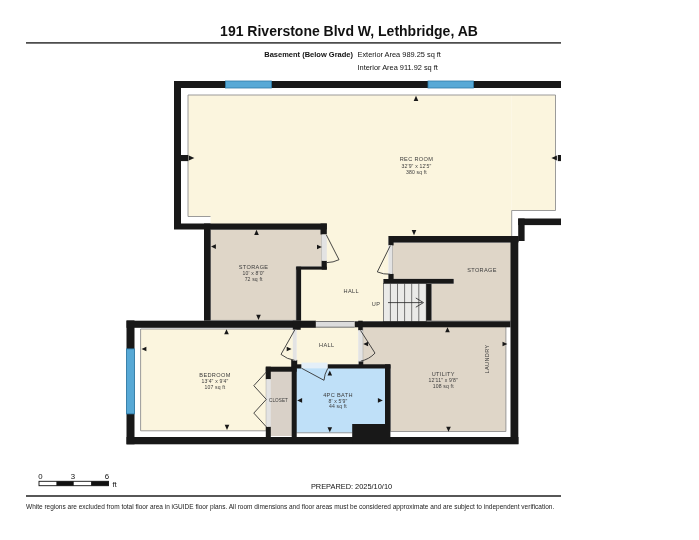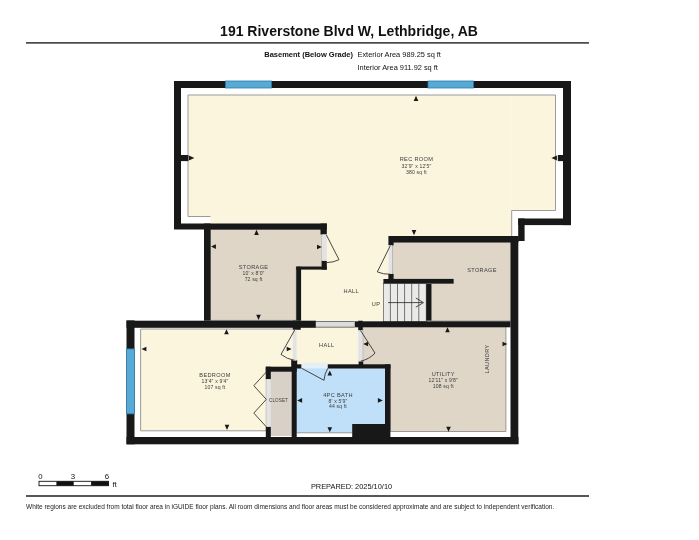"191 Riverstone Blvd W, Lethbridge," .page { padding-left: 28px -> none }
